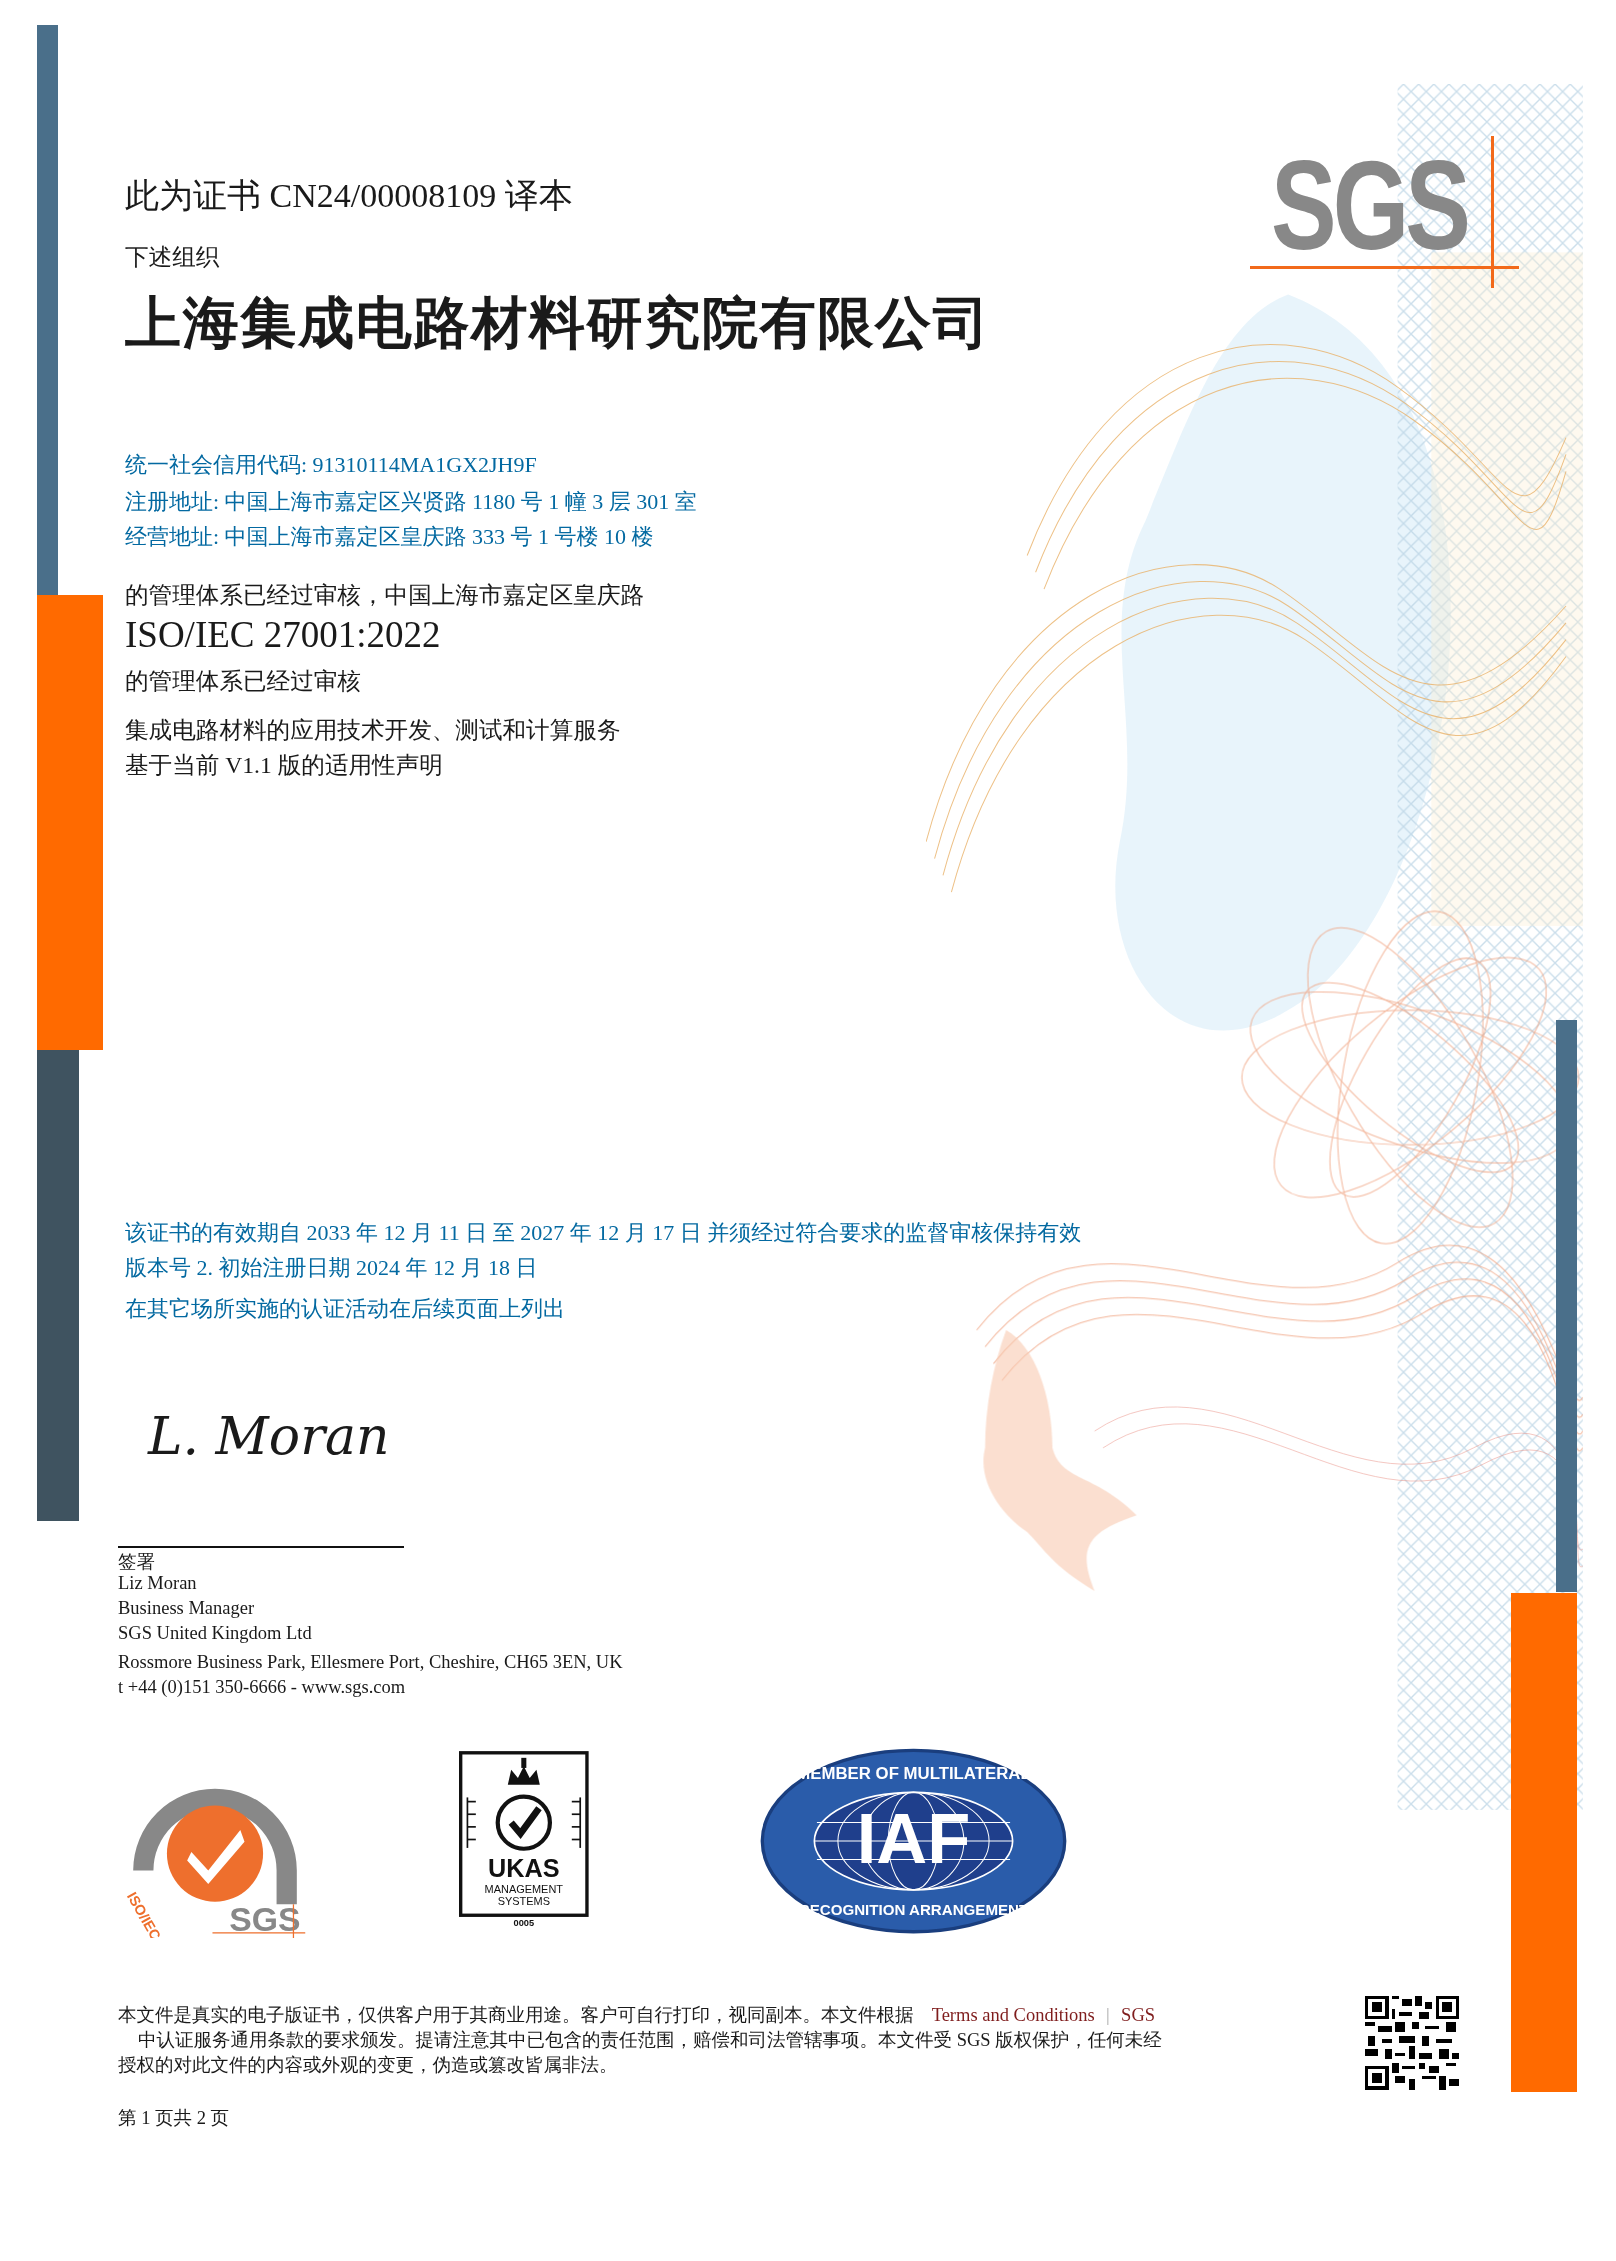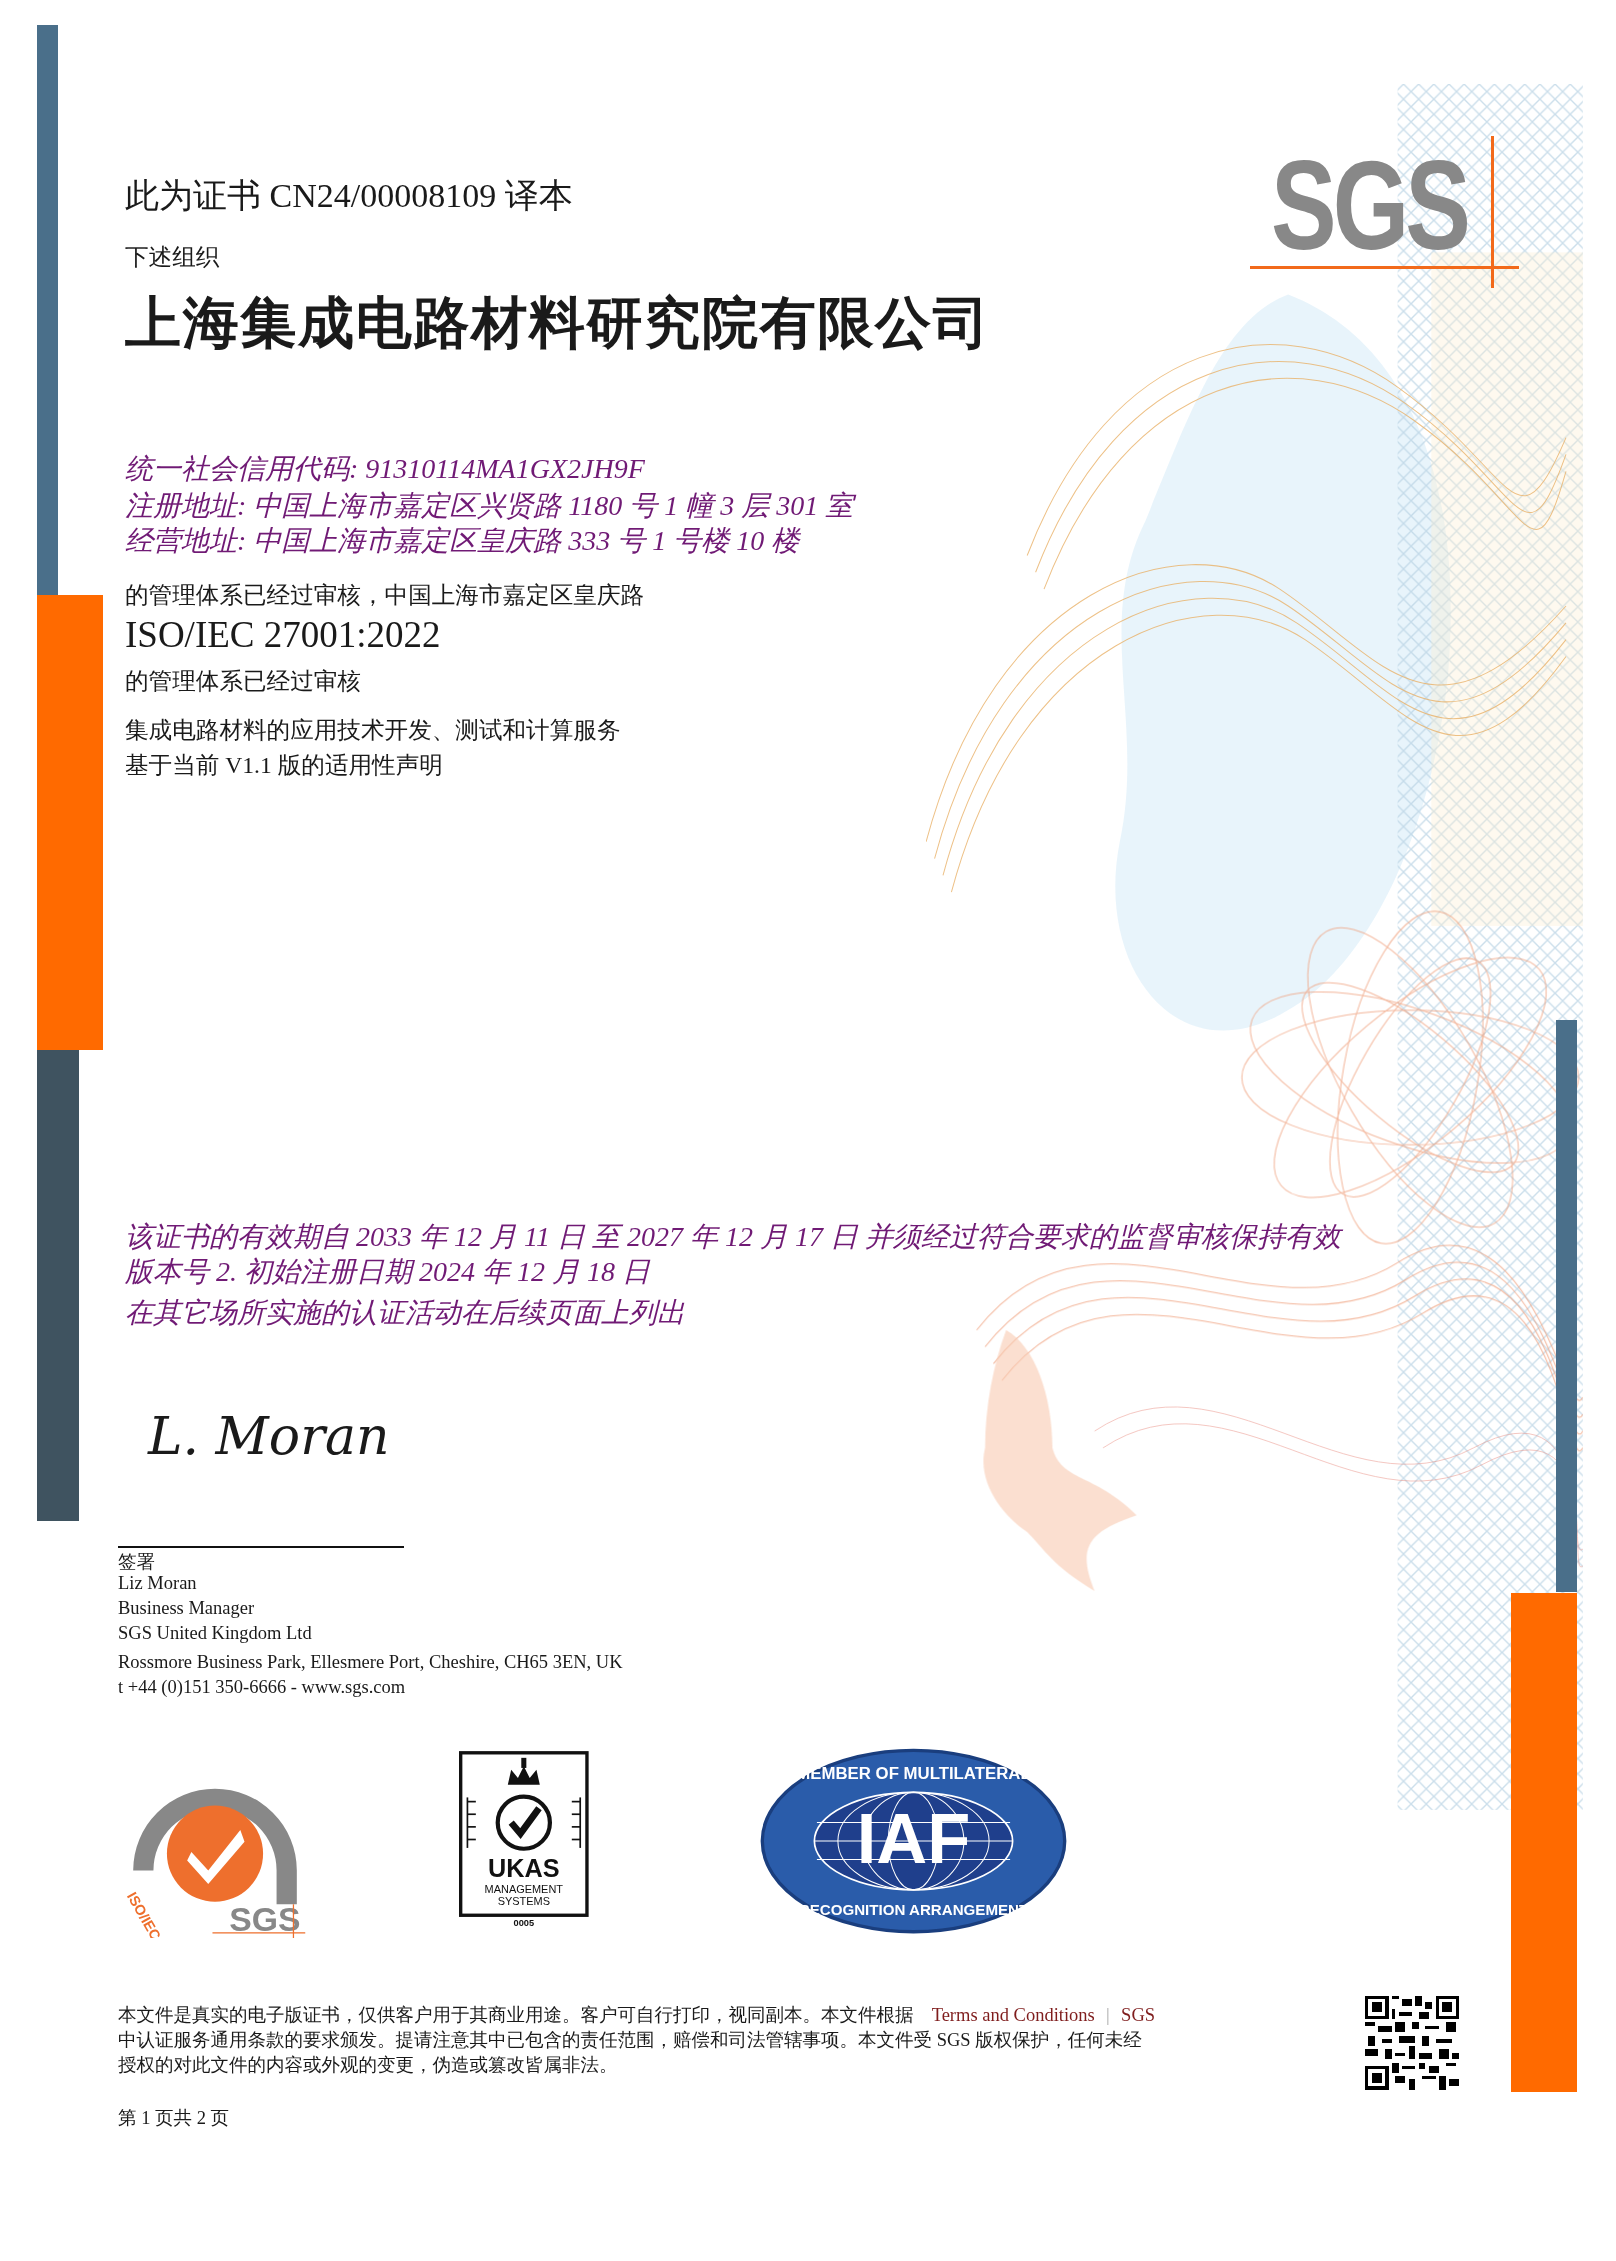"统一社会信用代码: 91310114MA1GX2JH9F" .small { color: #701a75 -> #0369a1; font-size: 28px -> 22px; font-style: italic -> none }
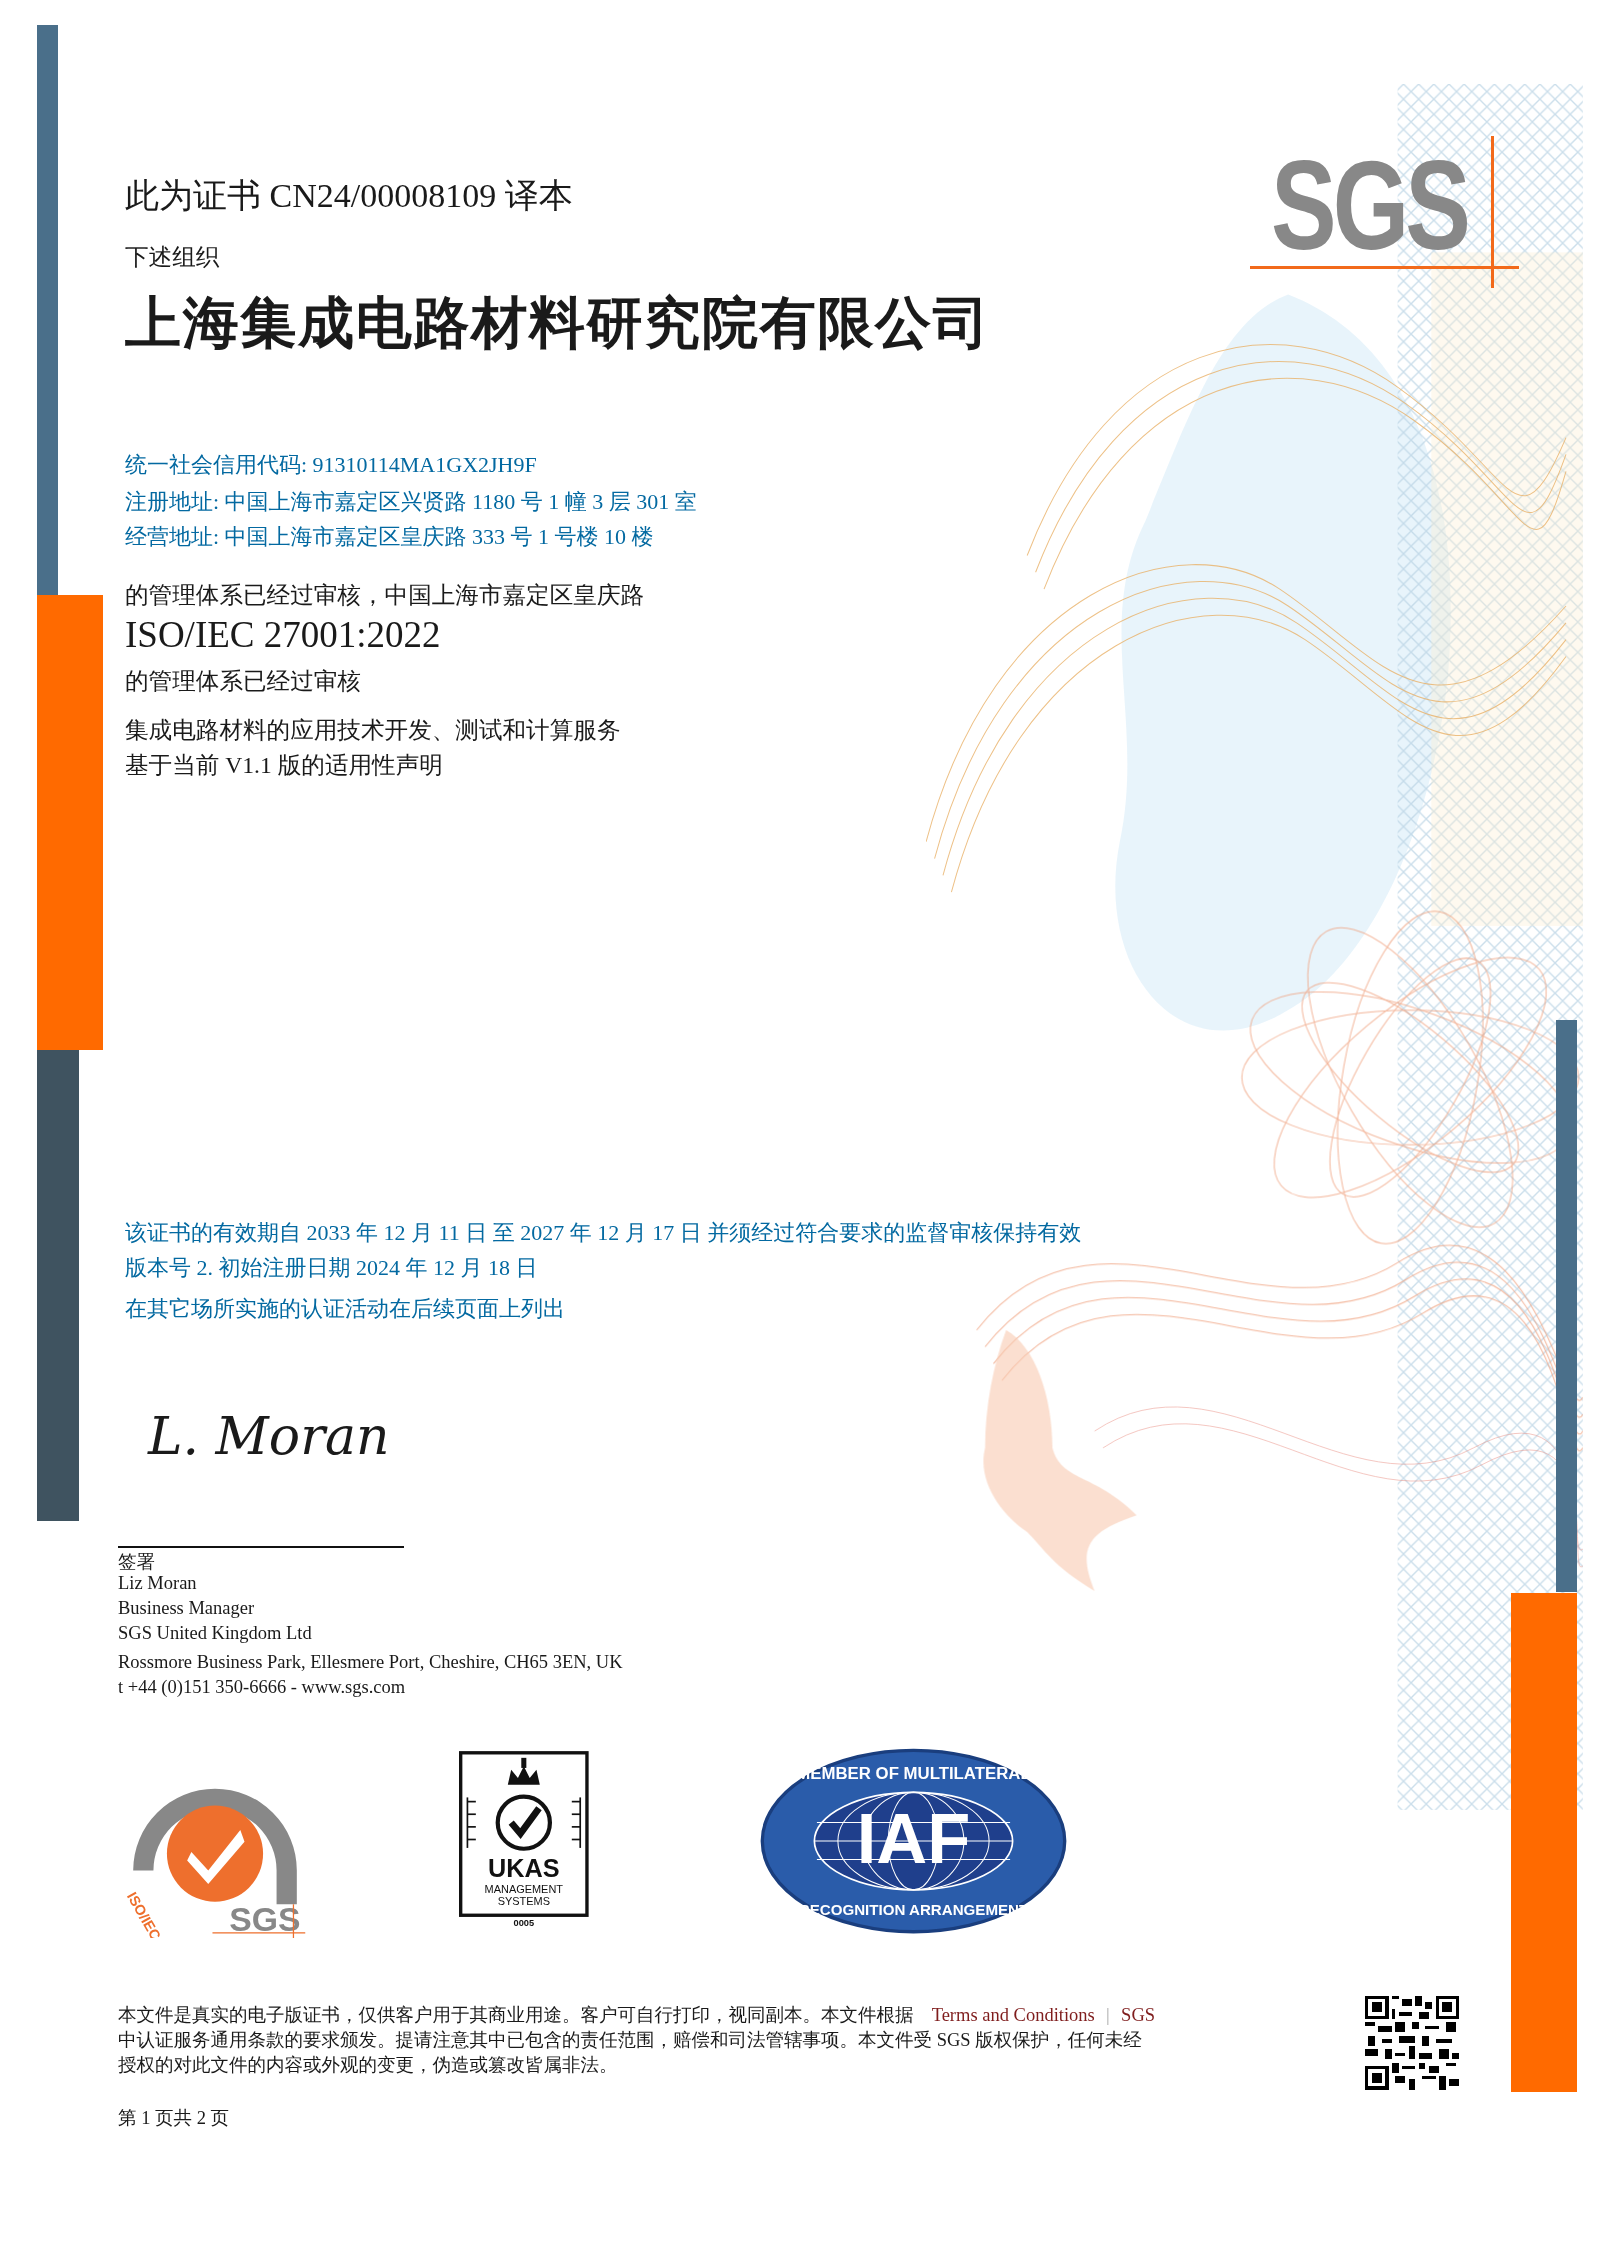"中认证服务通用条款的要求颁发。提请注意其中已包含的责任范围，赔偿和司法管辖事项。" div.footer-text { margin-left: none -> 20px }
